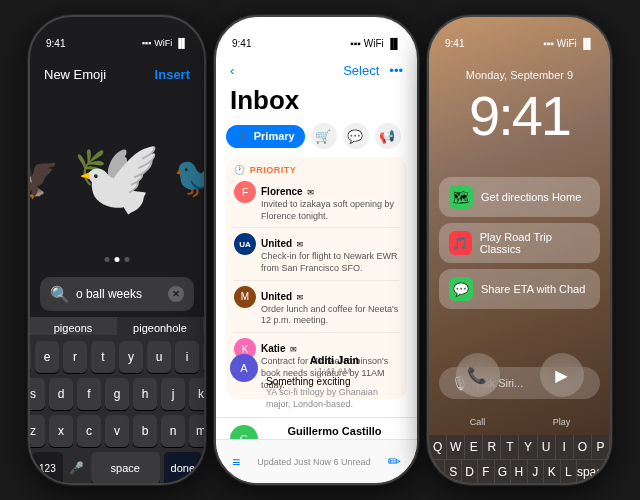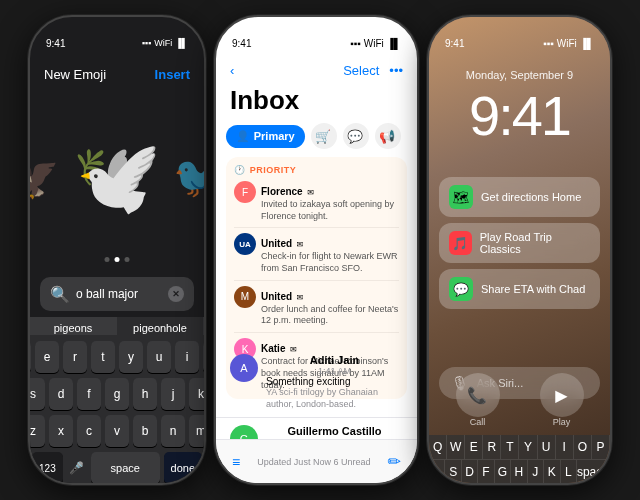"o ball major" span.phone1-search-text { text: major -> weeks }
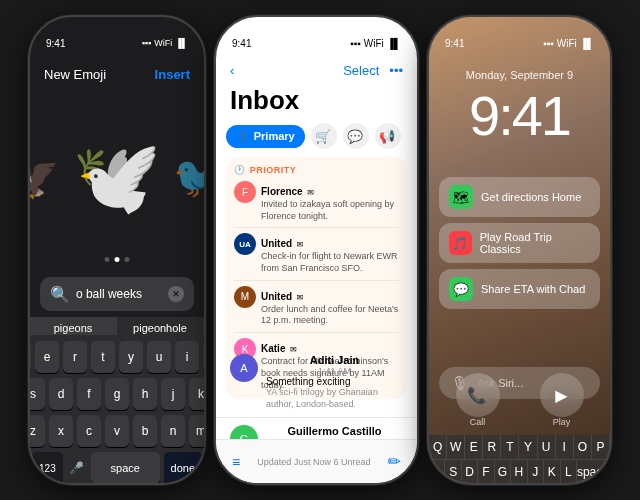"YA sci-fi trilogy by Ghanaian" div.mail-preview { text: author -> major }
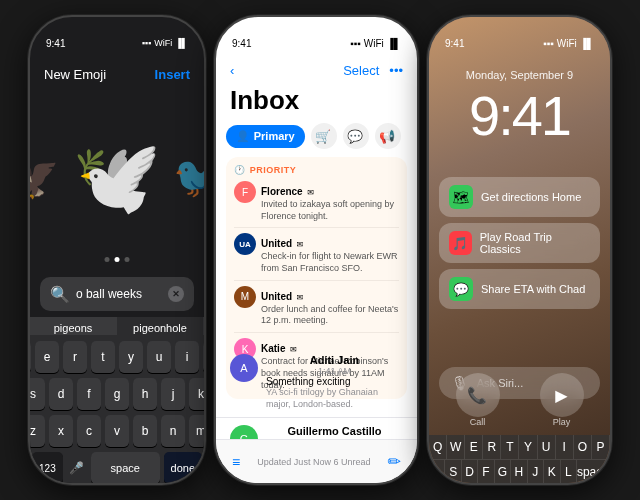"Call" .phone3-action-label { margin-top: 0 -> 20px }
